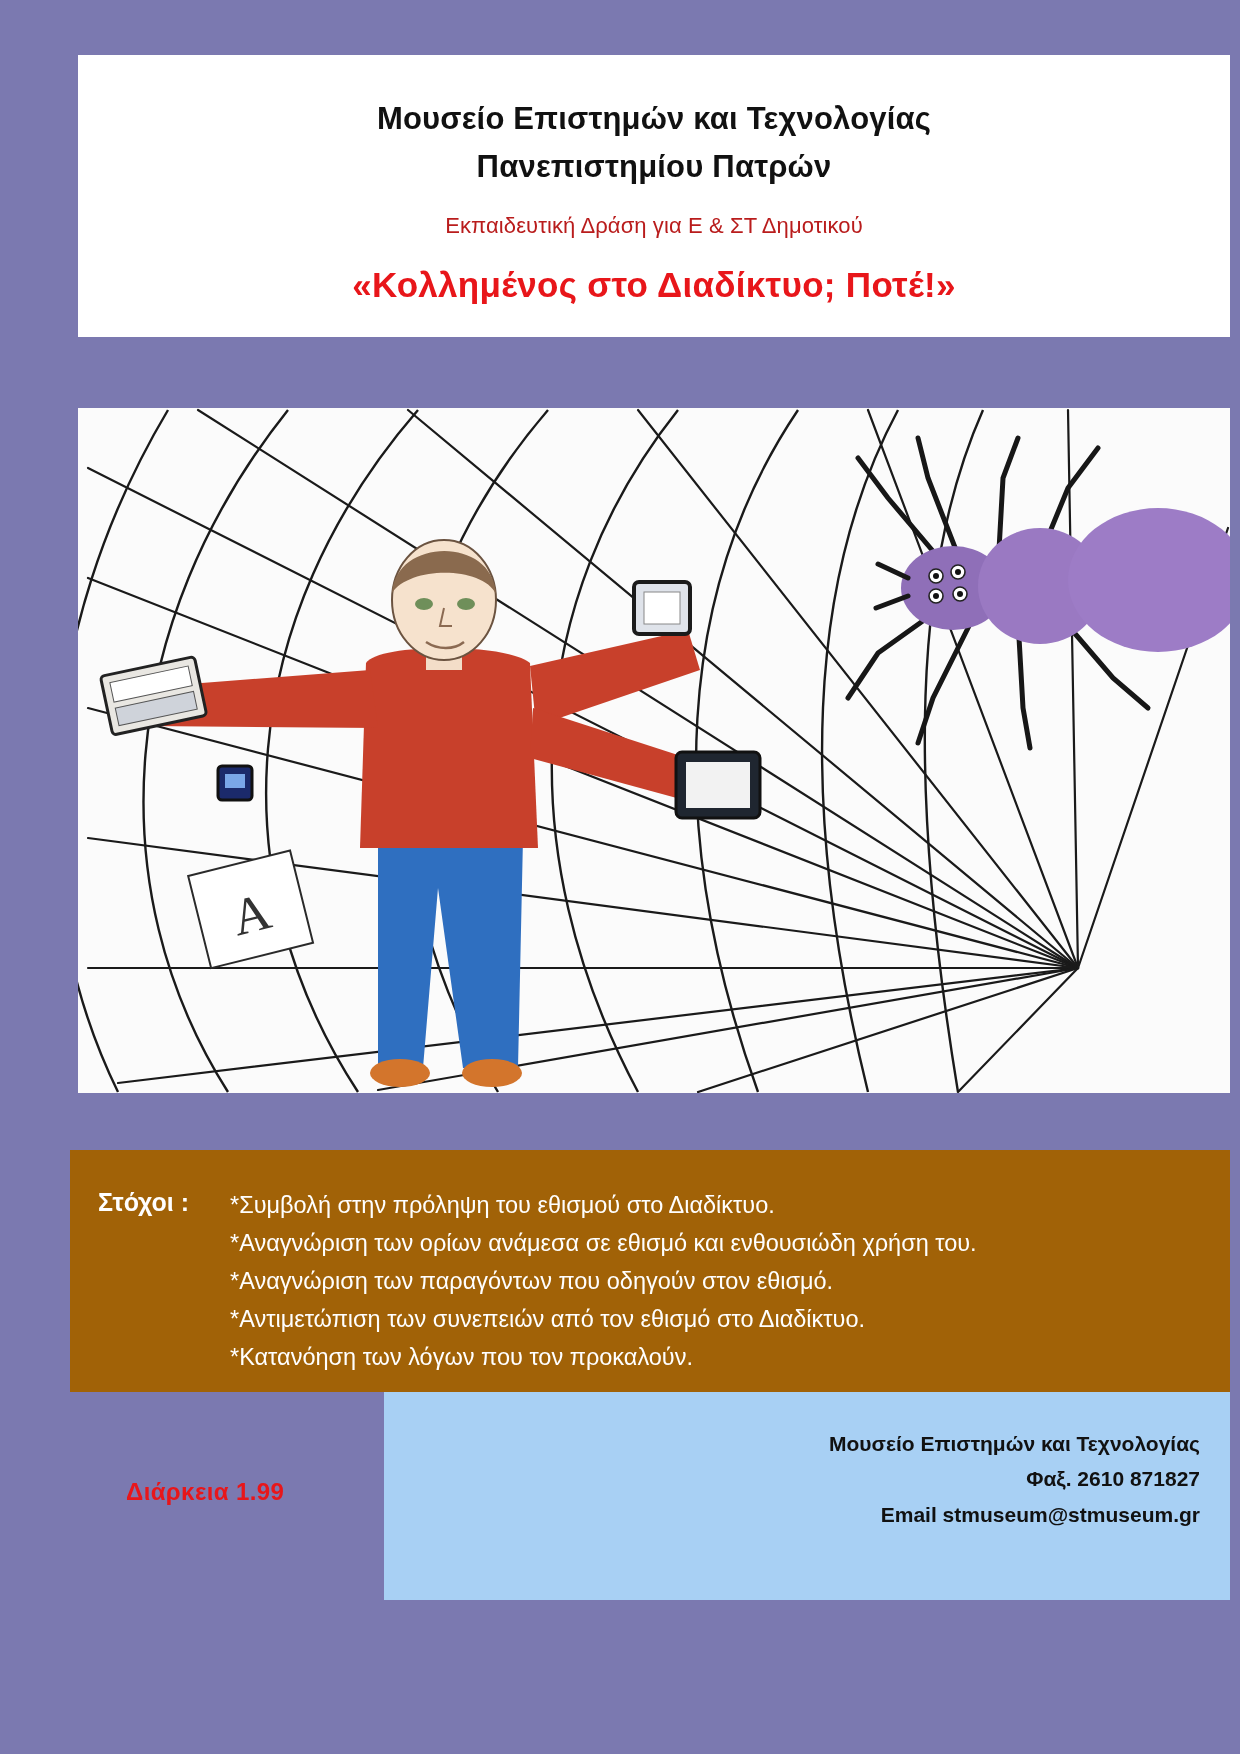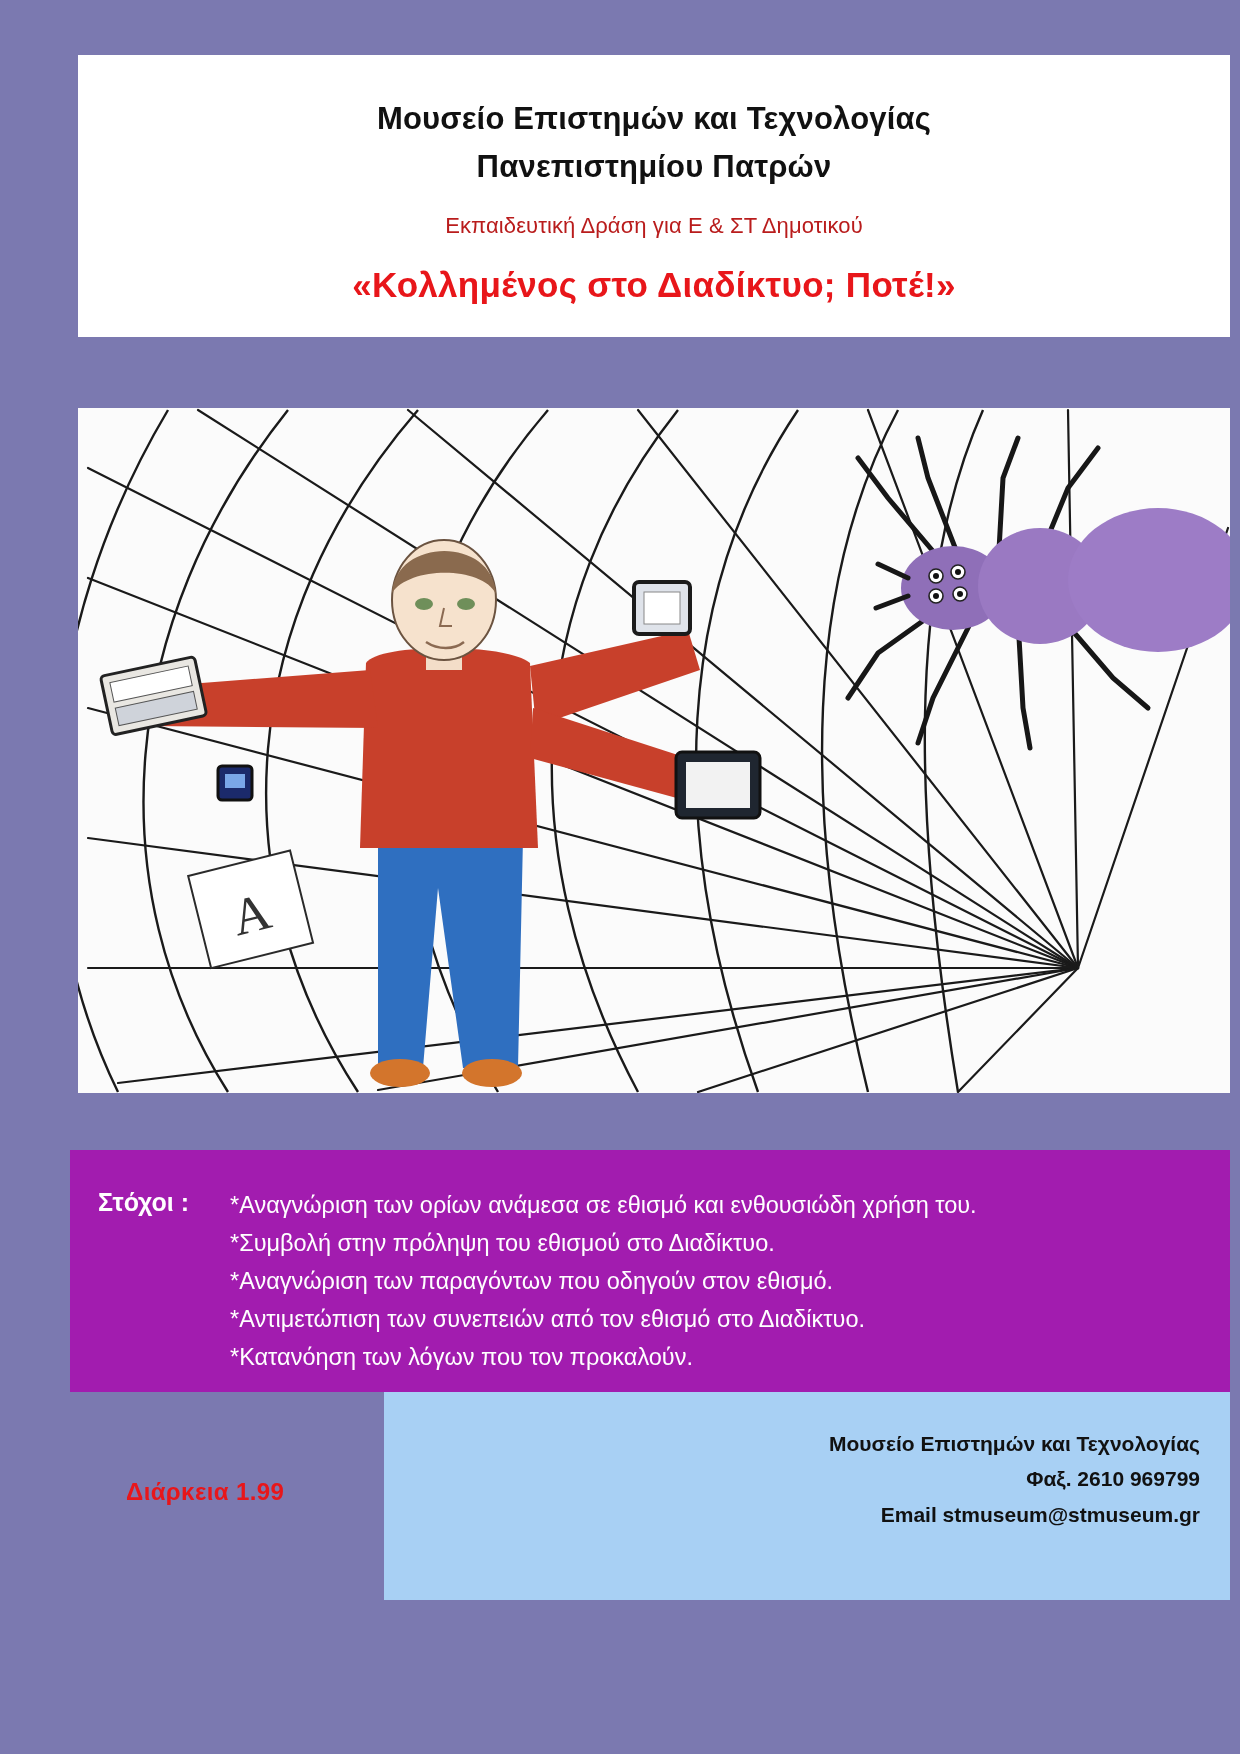"Στόχοι :" .goals-box { background: #a21caf -> #a16207 }
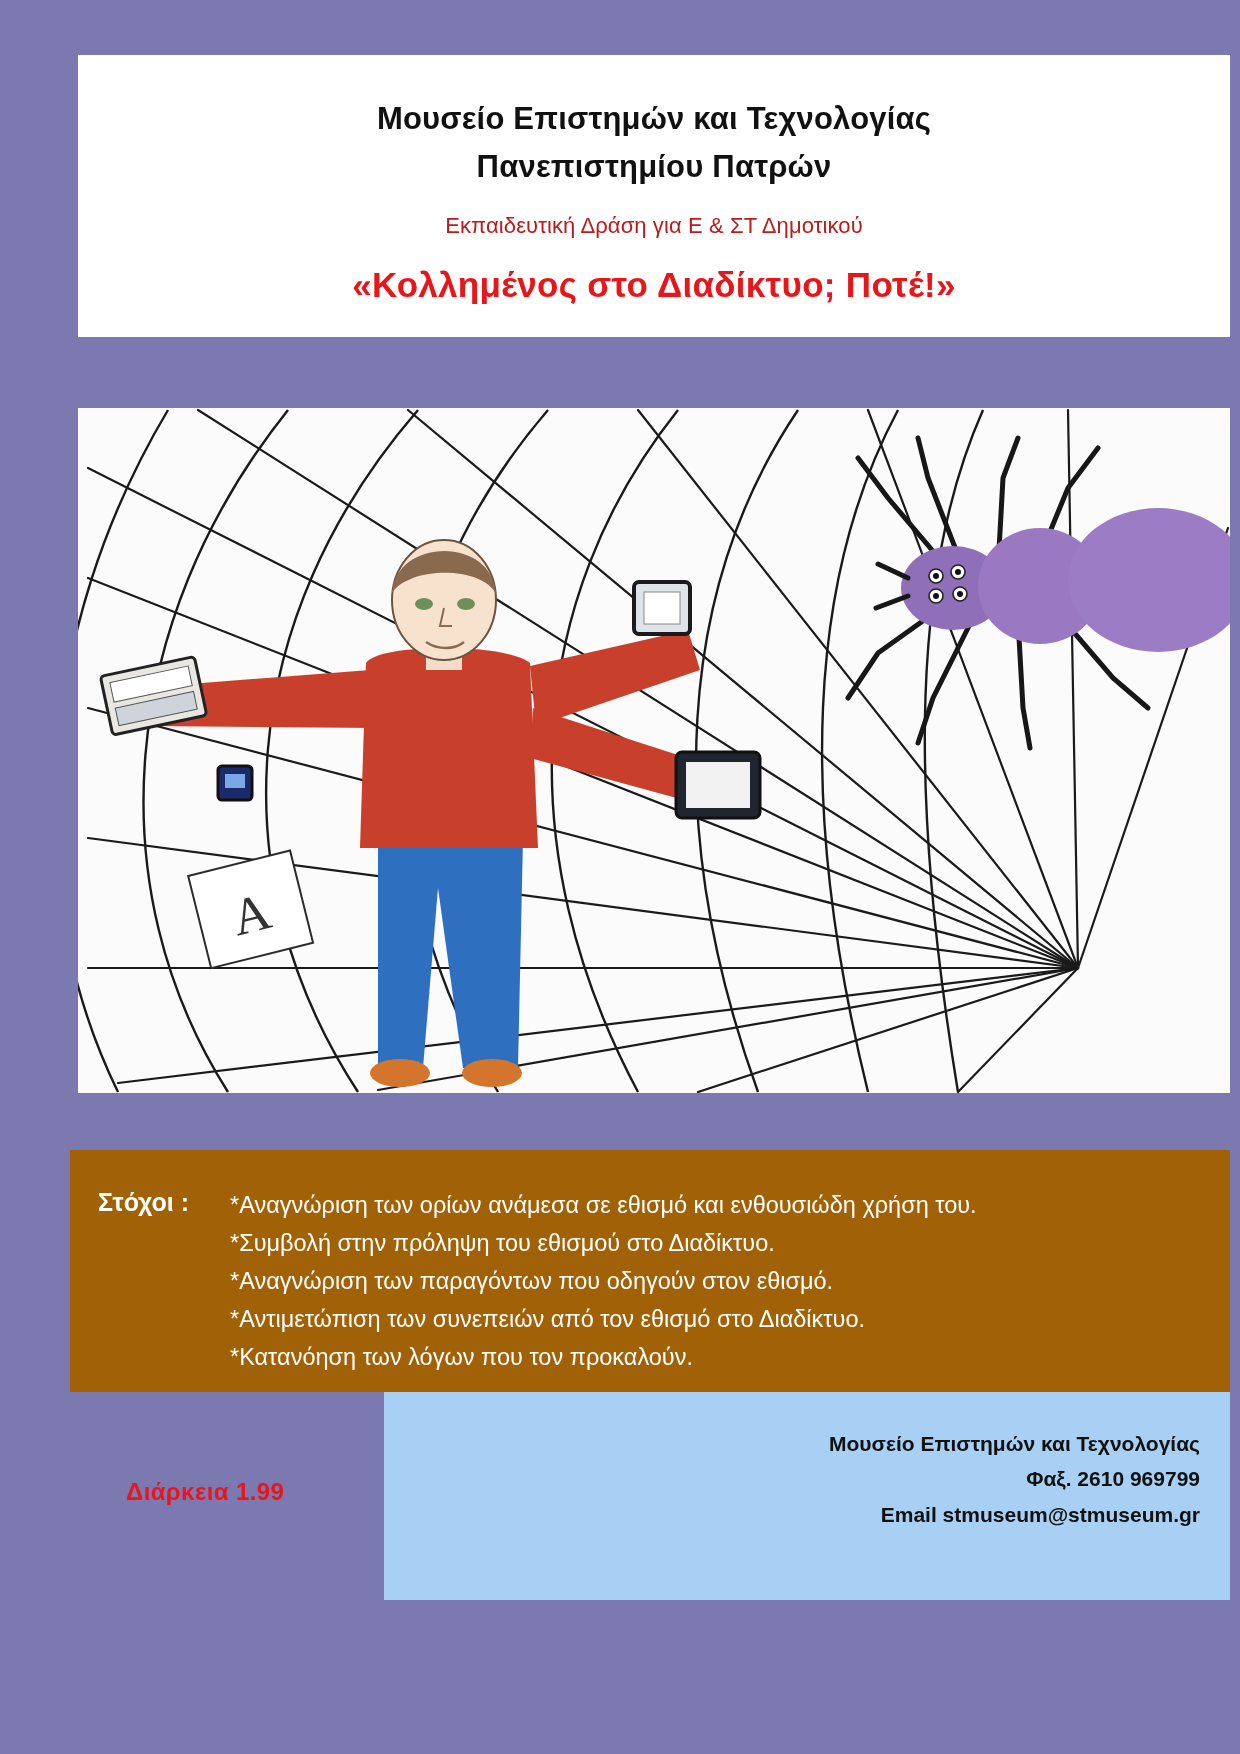"*Αναγνώριση των ορίων ανάμεσα σε" div.goal { order: before "*Συμβολή στην πρόληψη του εθισμού" -> after "*Συμβολή στην πρόληψη του εθισμού" }
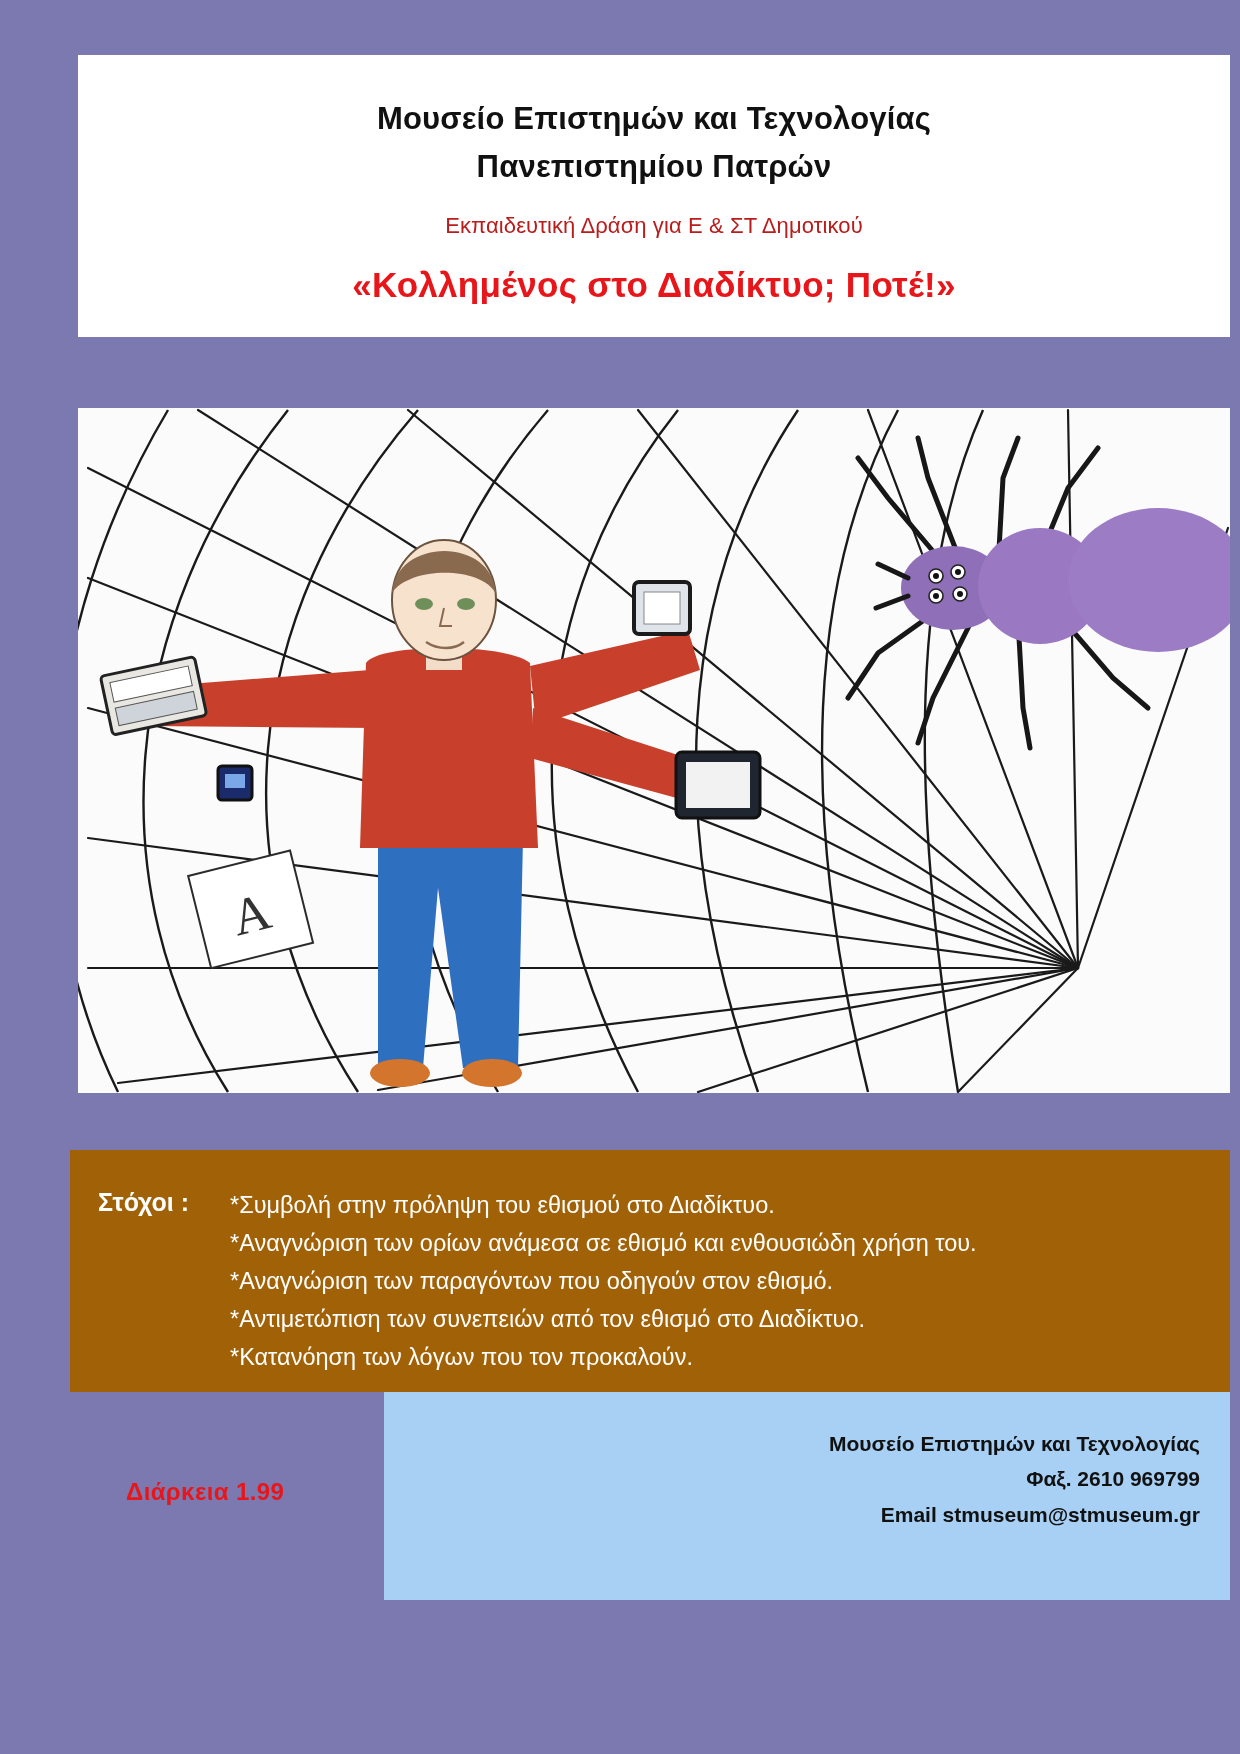"Φαξ. 2610 969799" div.footer-line { text: 969799 -> 871827 }
